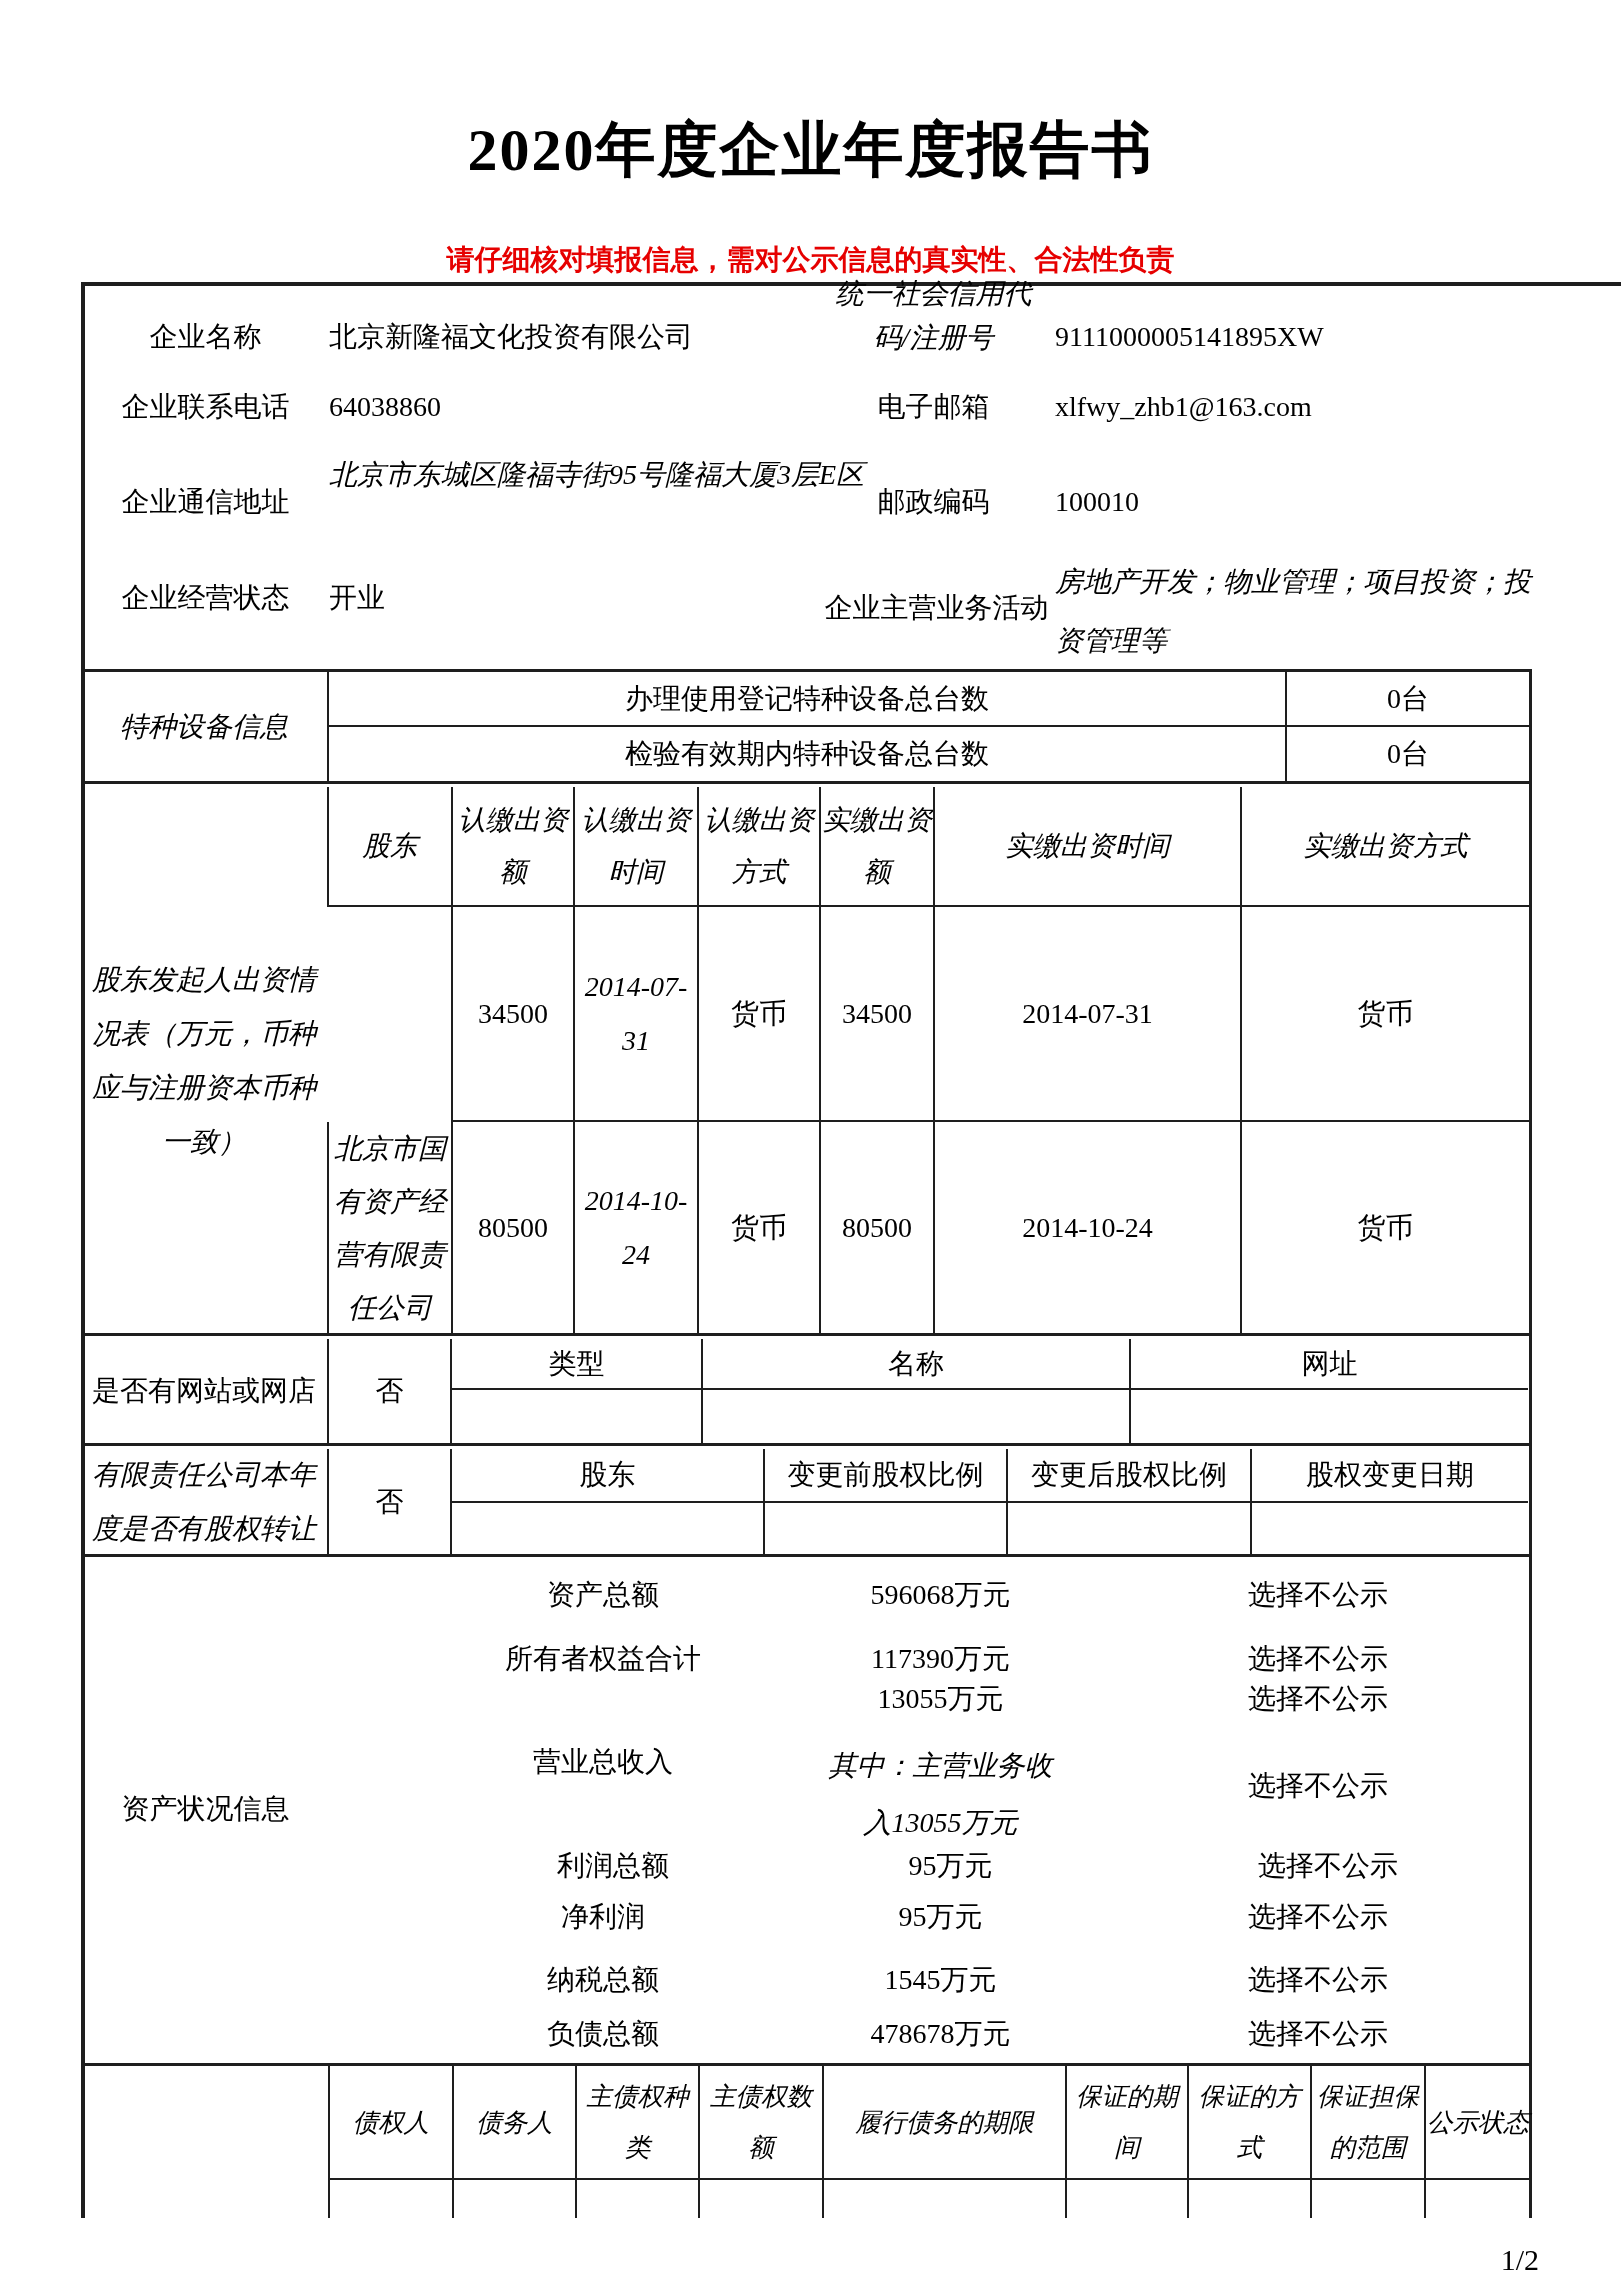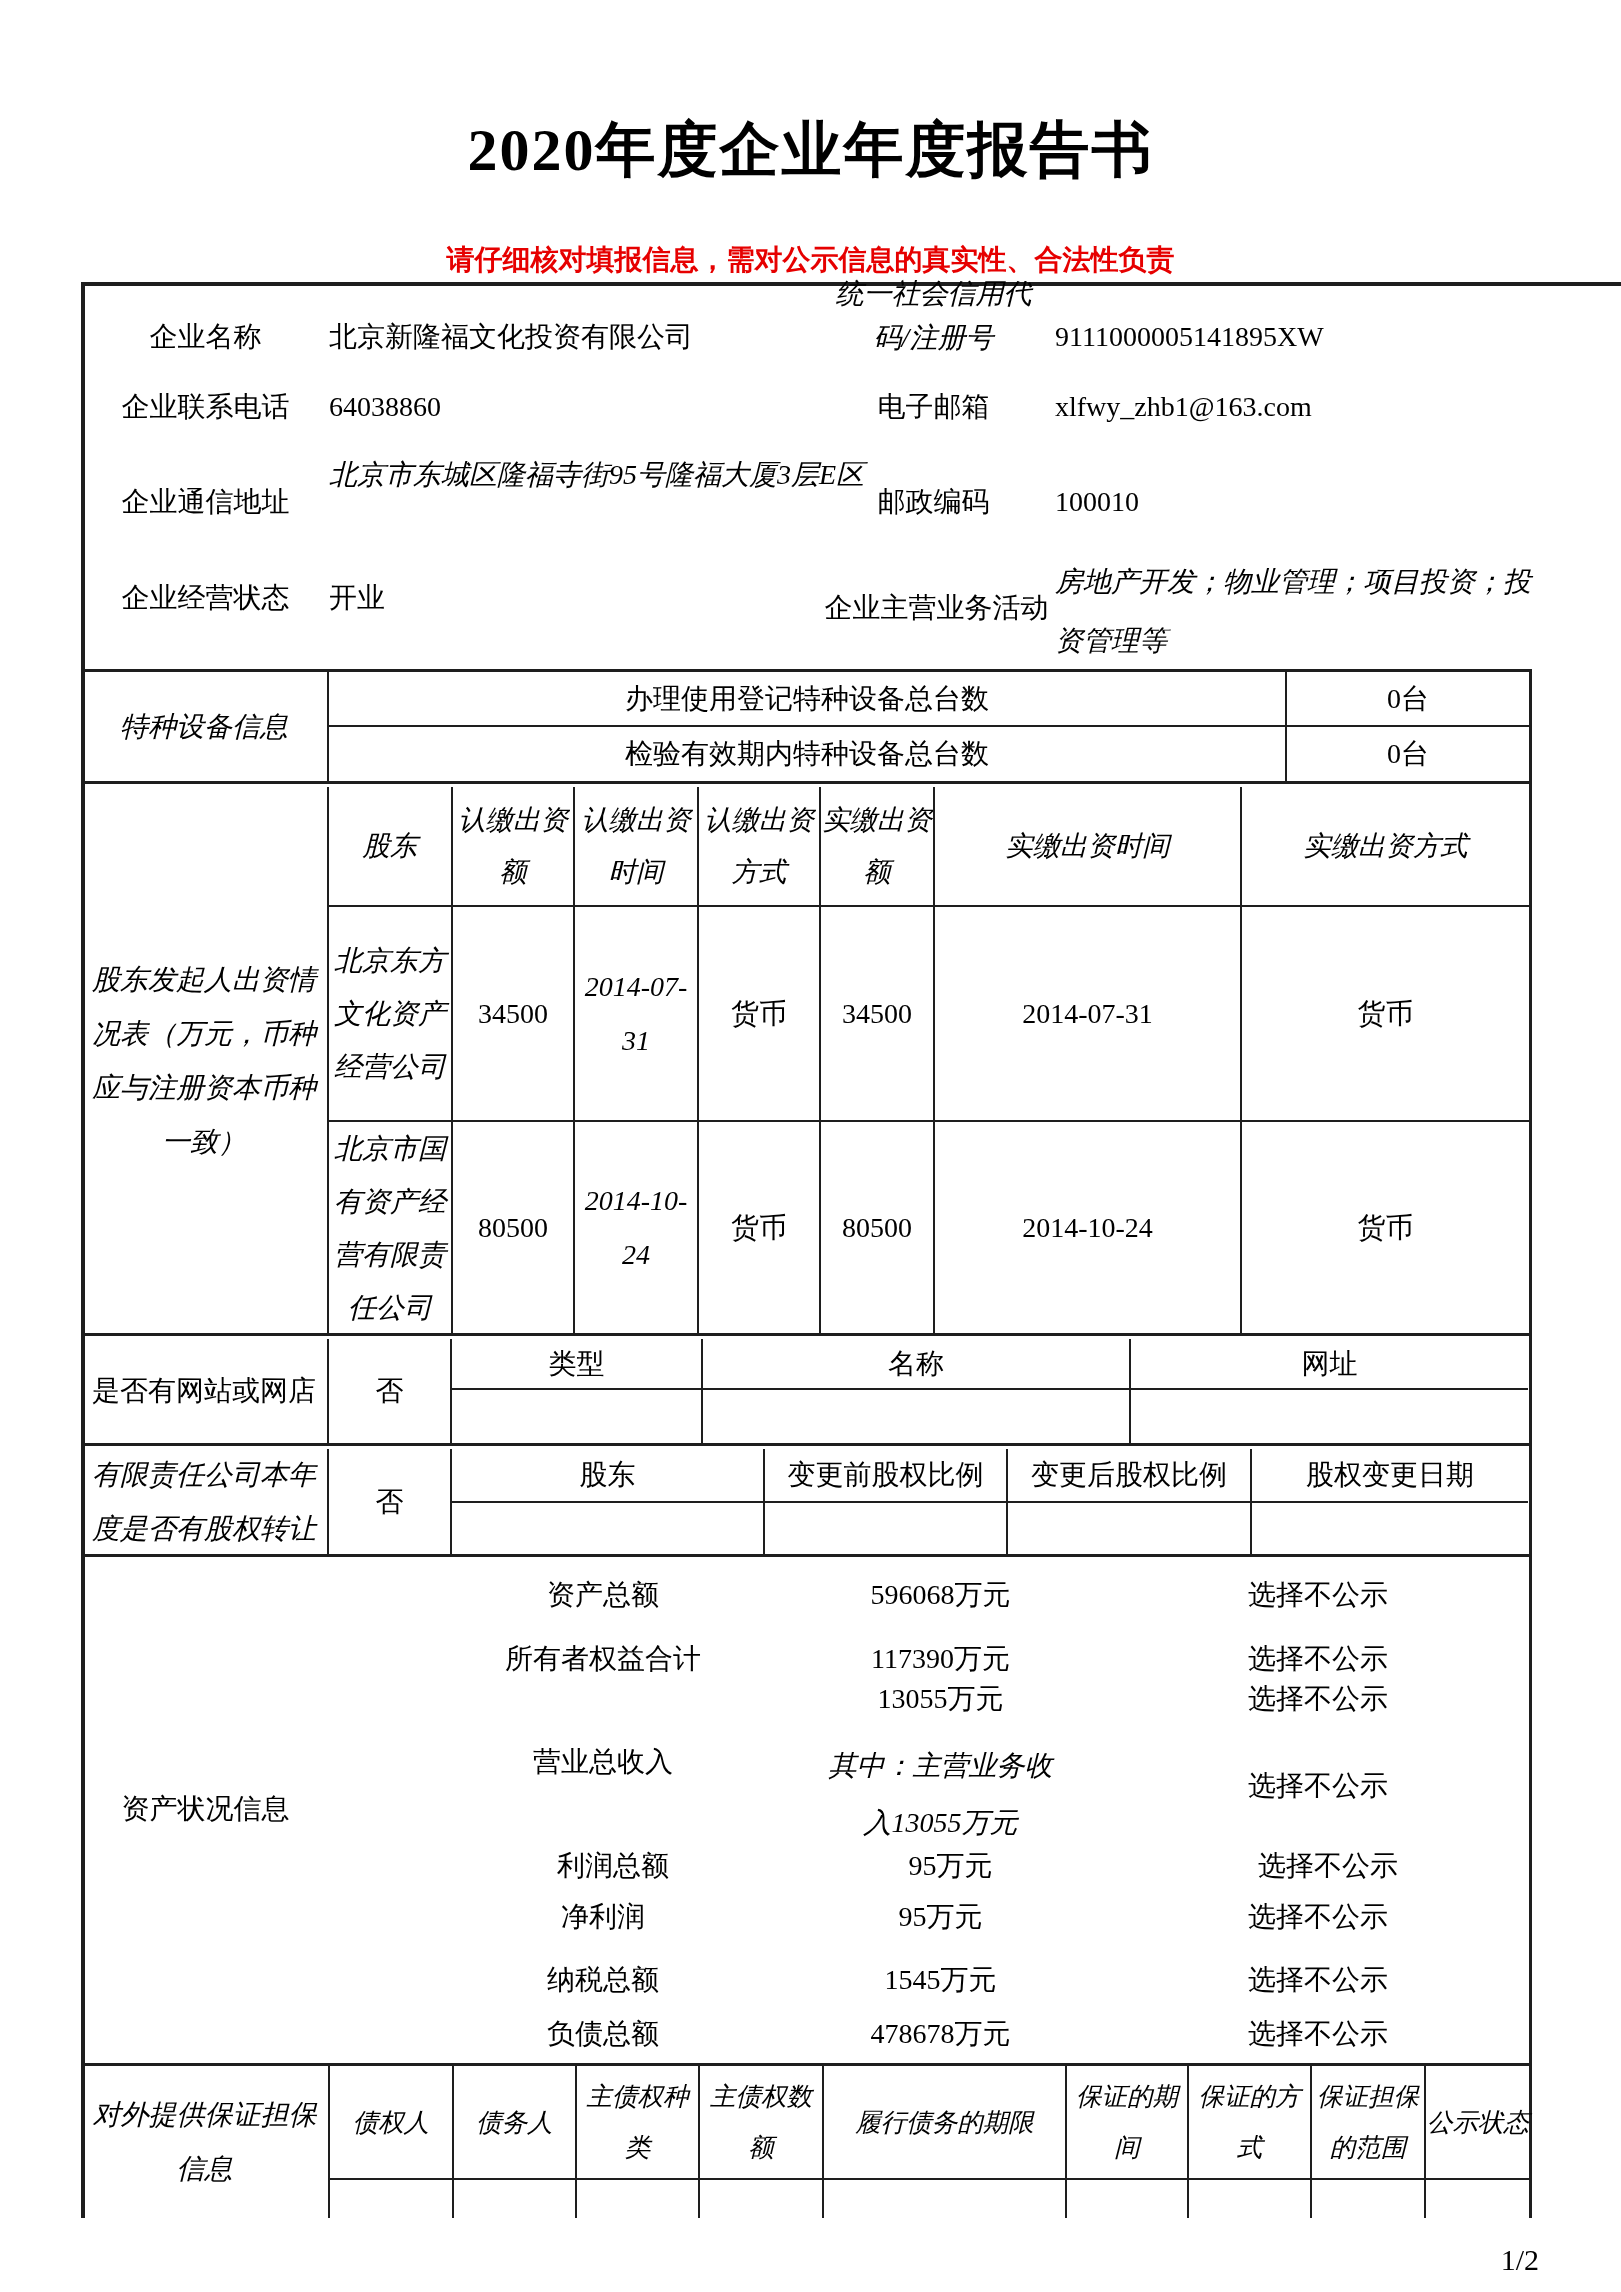"北京东方文化资产经营公司" div.c { html: <div>北京东方文化资产经营公司</div> -> none }
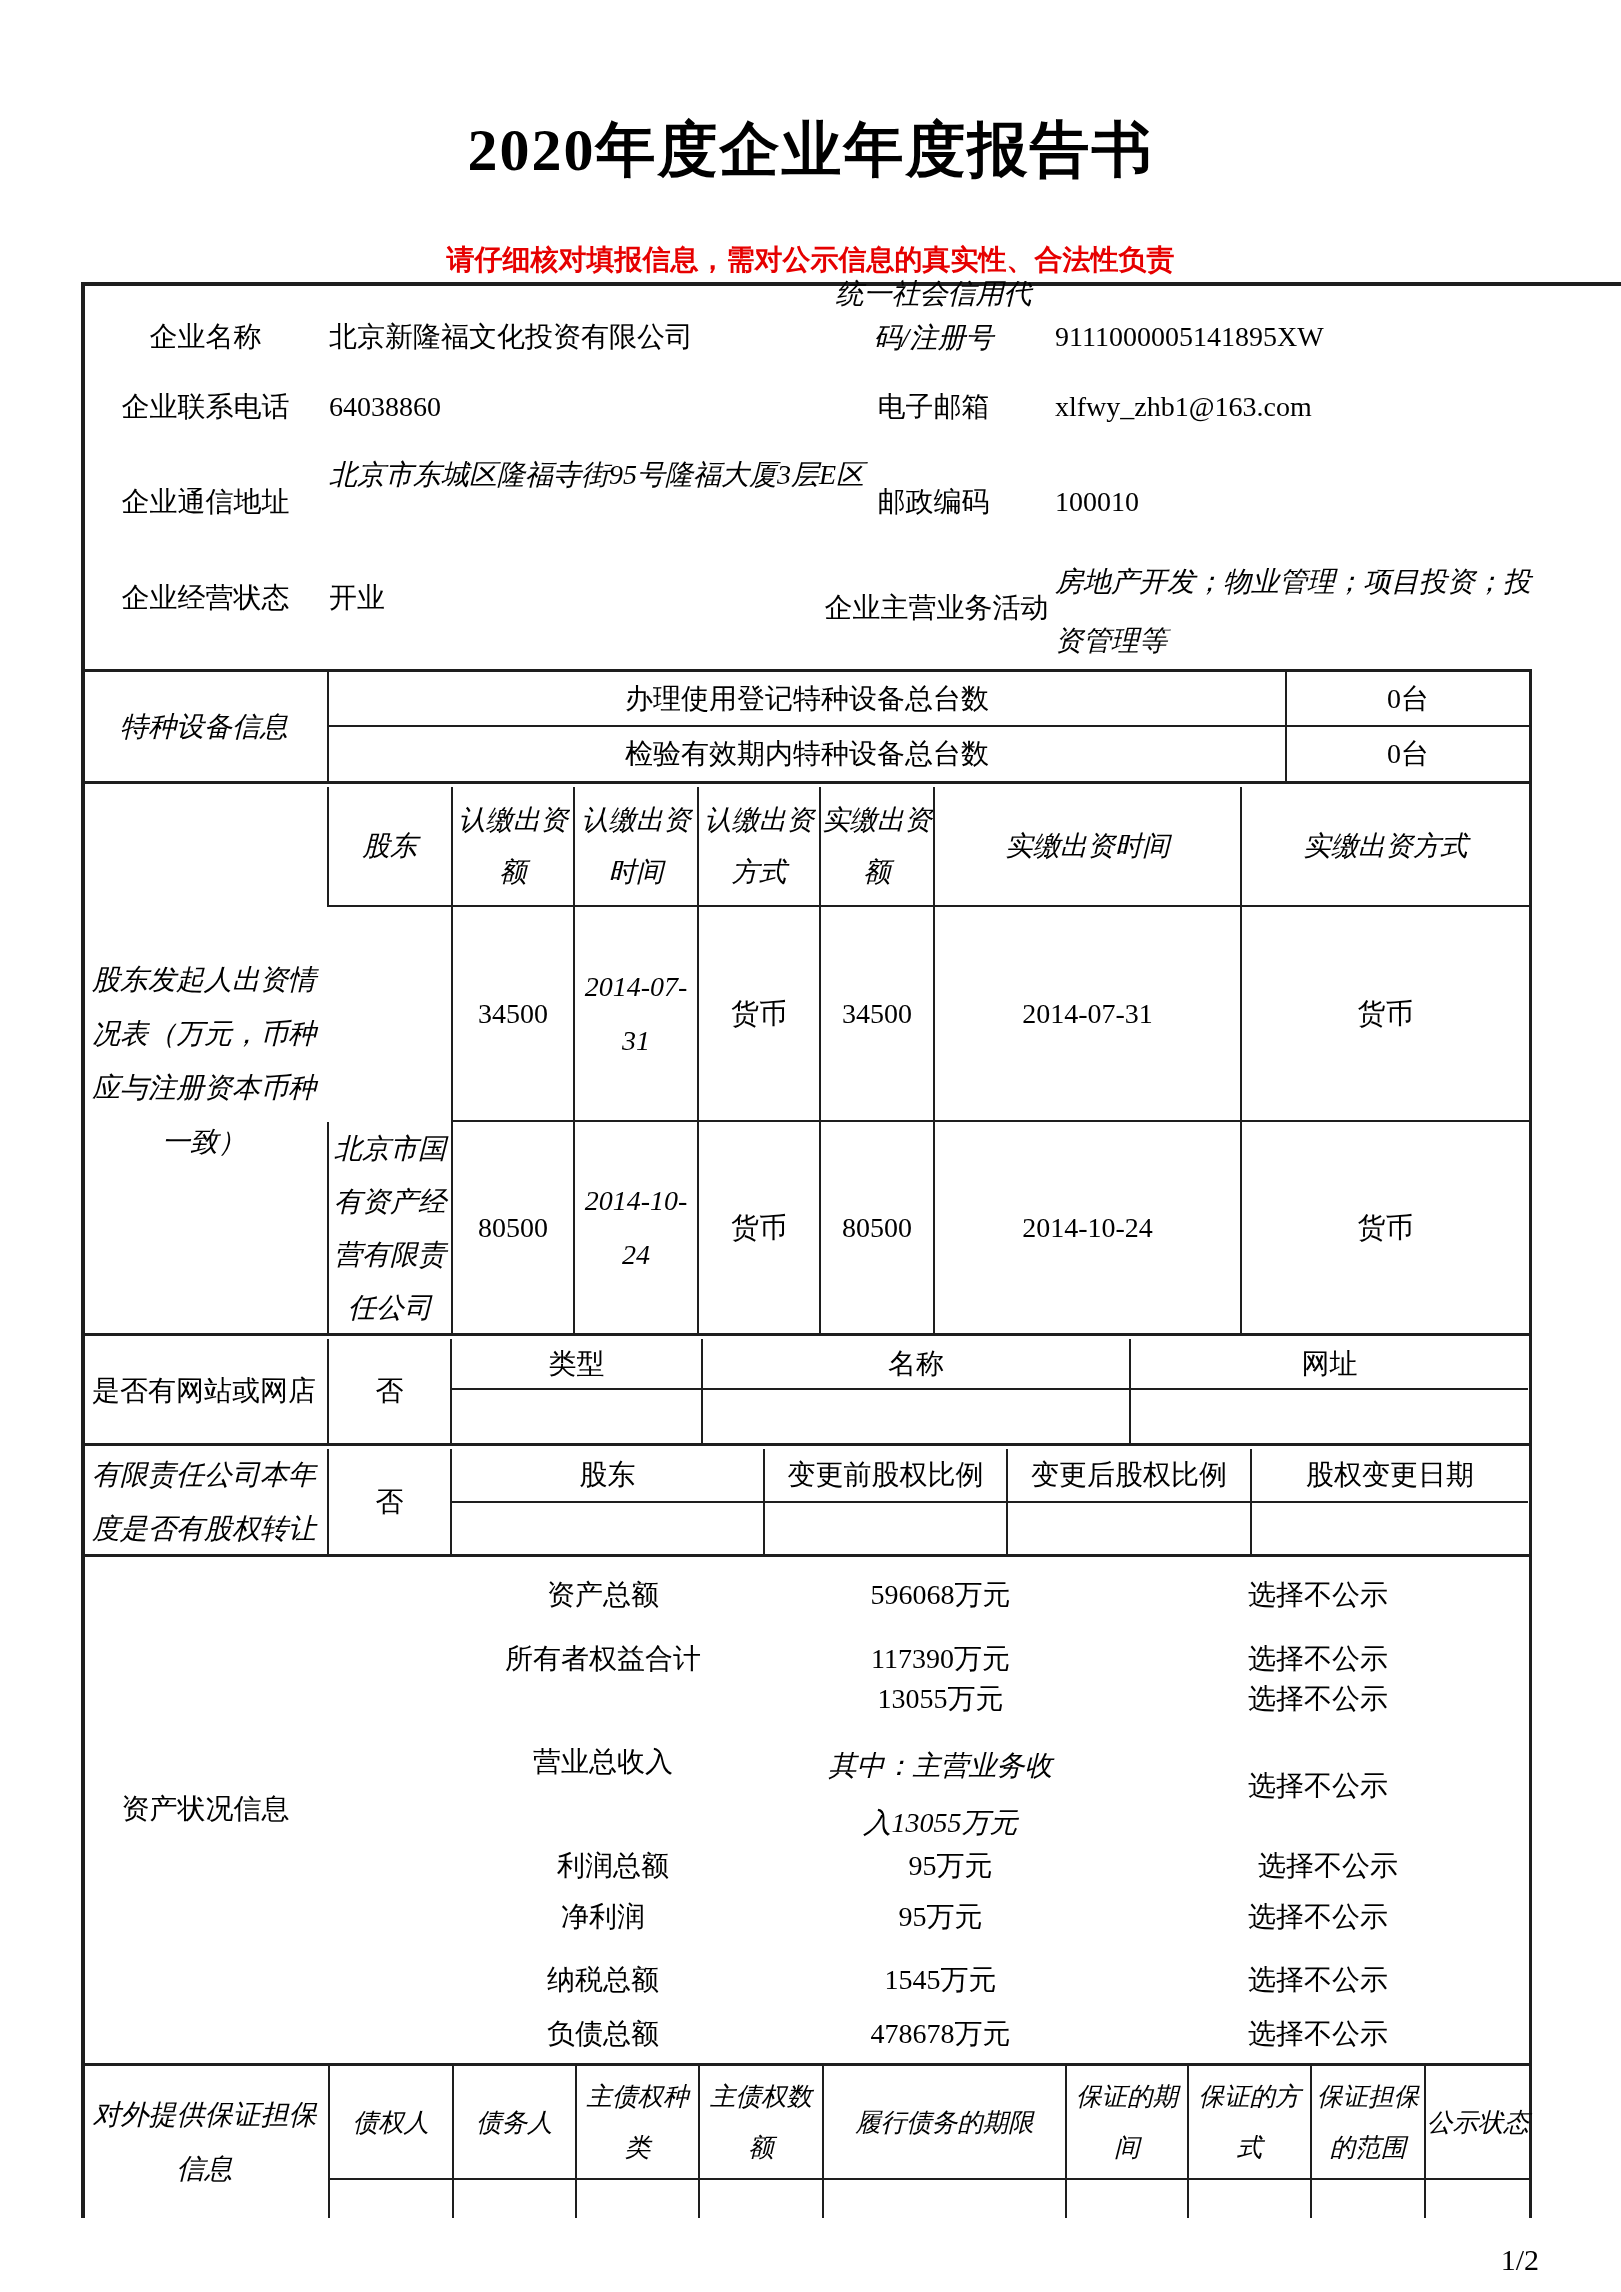"对外提供保证担保信息" div.c { html: <div>对外提供保证担保信息</div> -> none }
